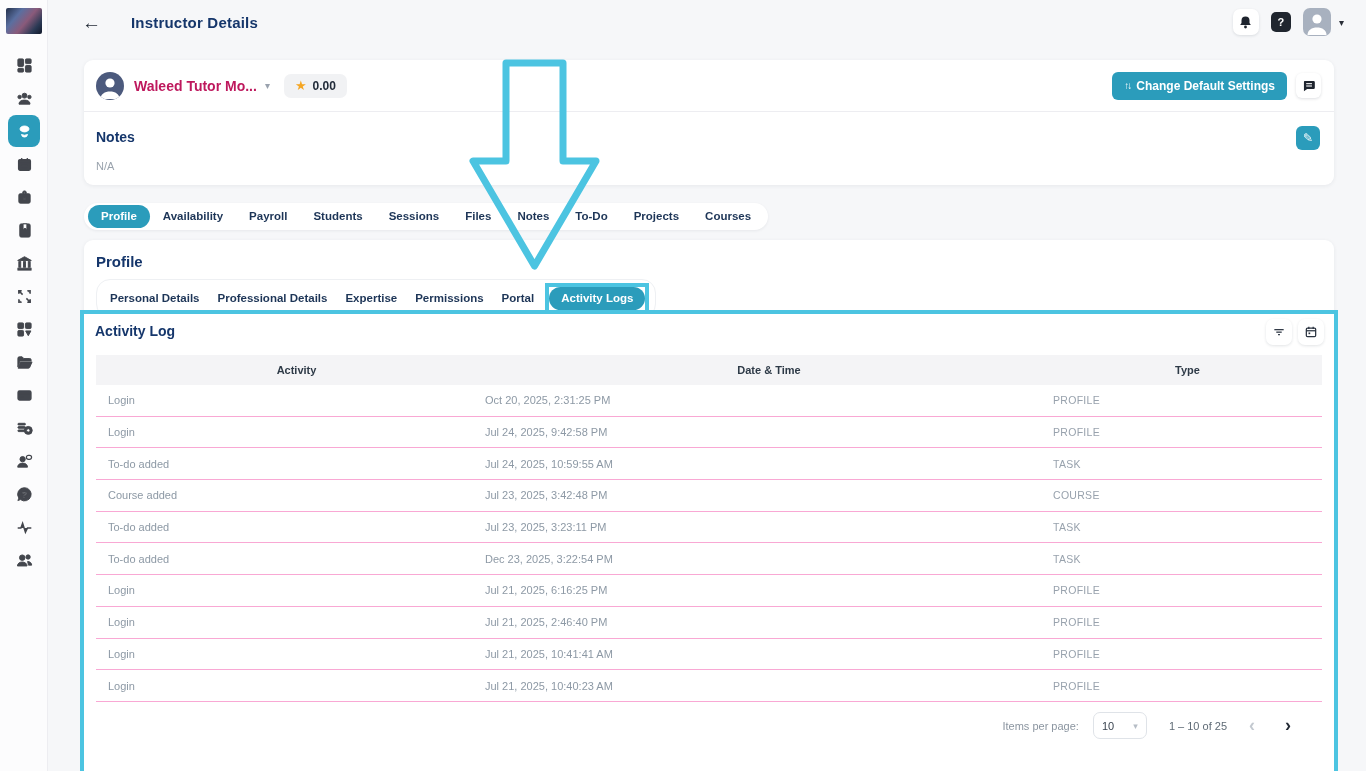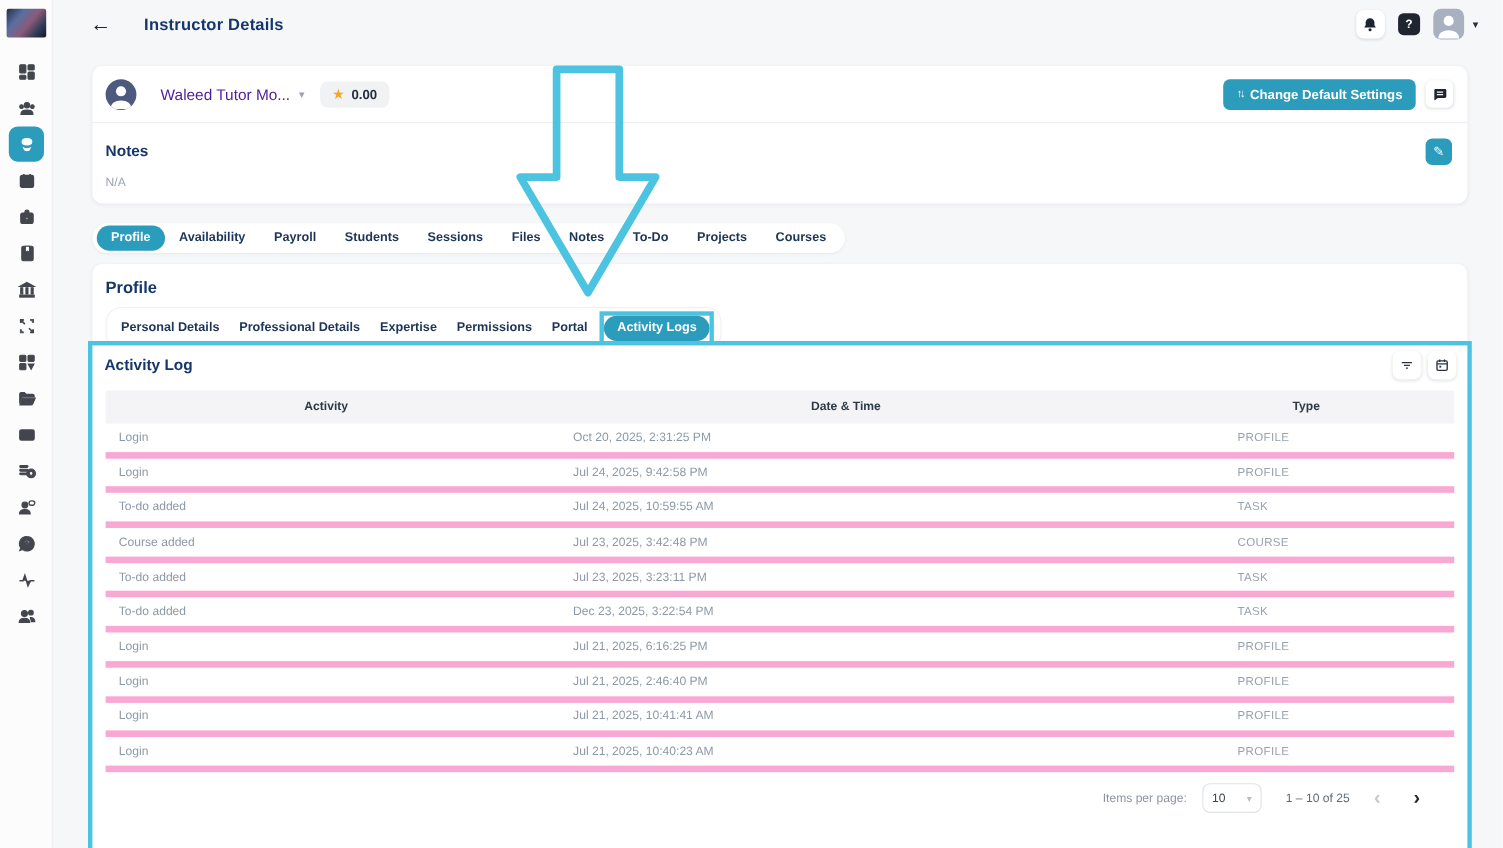"Waleed Tutor Mo..." .pc-name { color: #4c1d95 -> #be185d; font-weight: 400 -> 700; margin-left: 22px -> 10px }
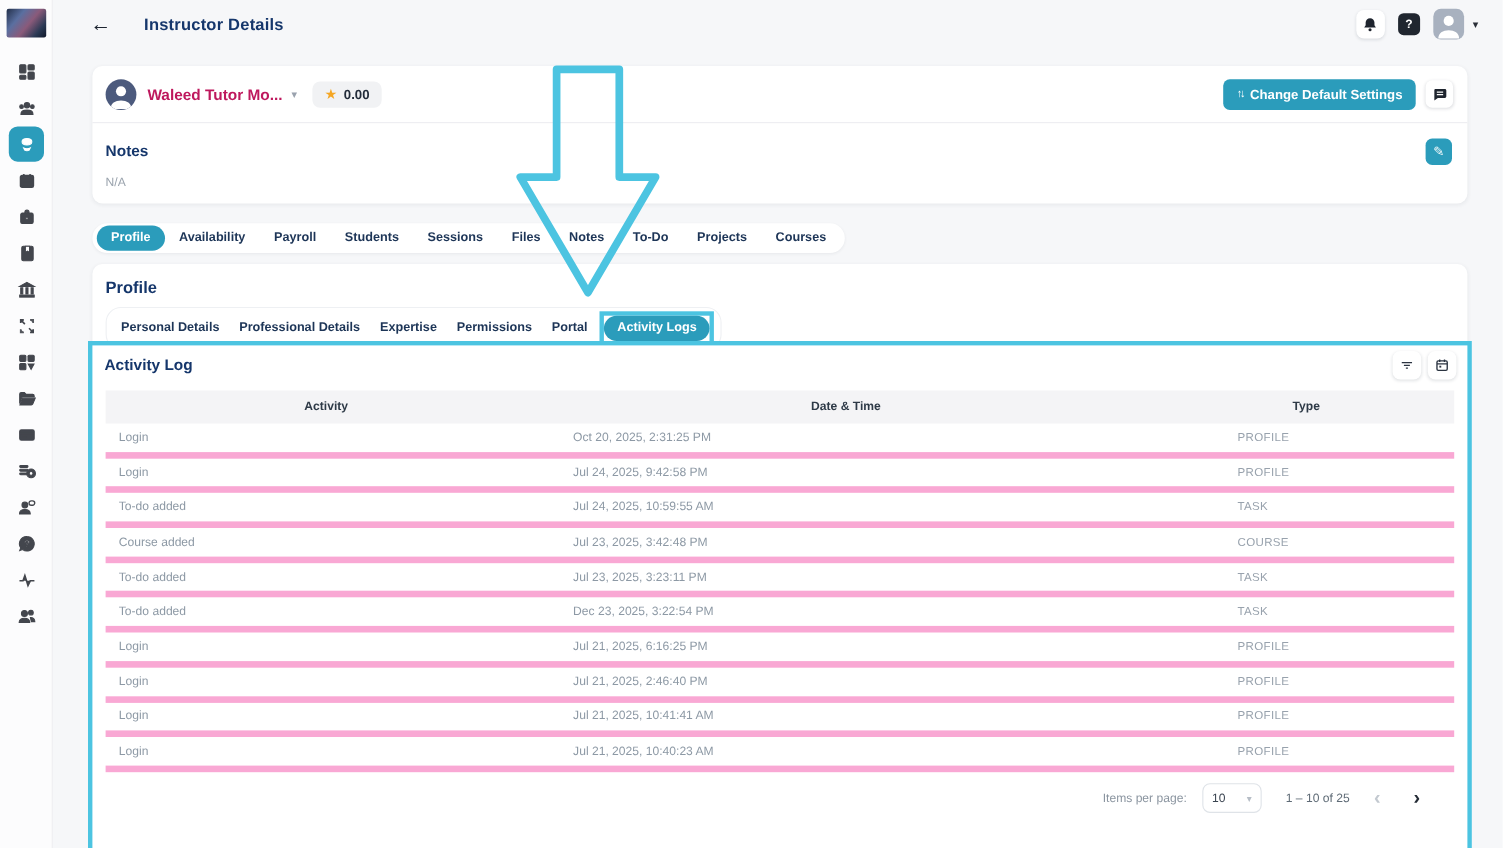"Login" .t-row { border-bottom: 6px solid #f9a8d4 -> 1px solid #f9a8d4; gap: 36px -> none }
